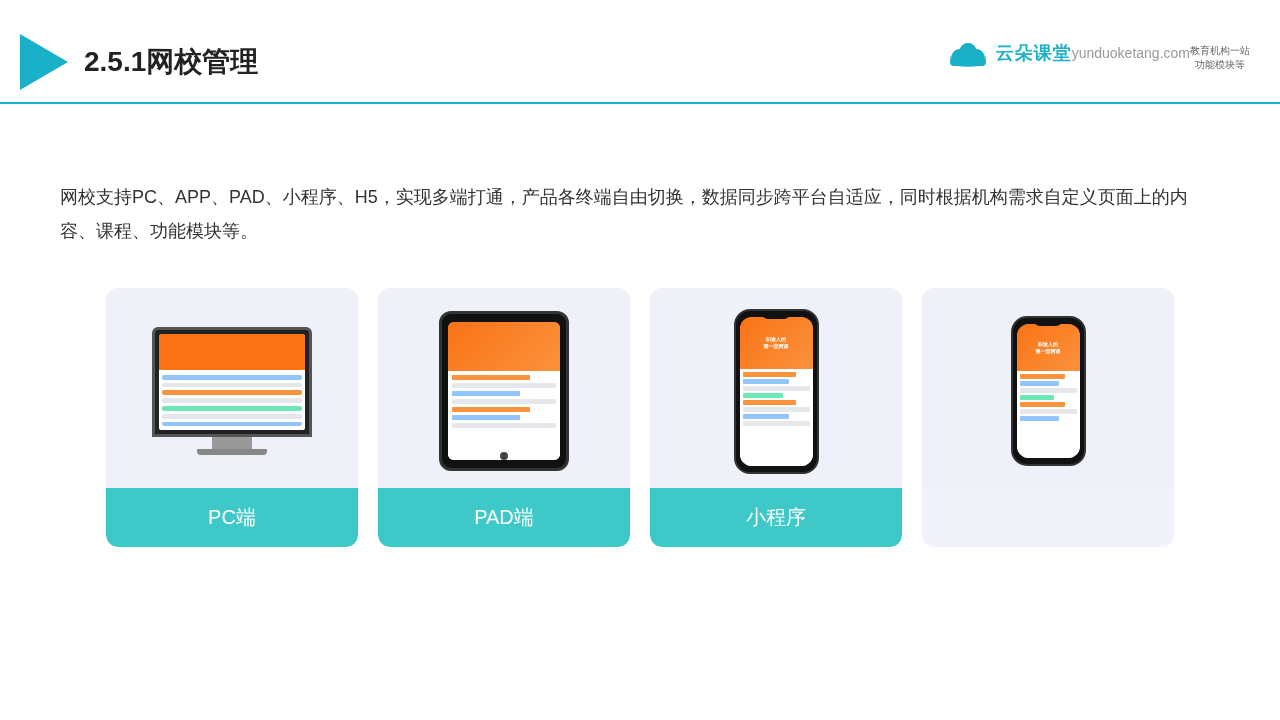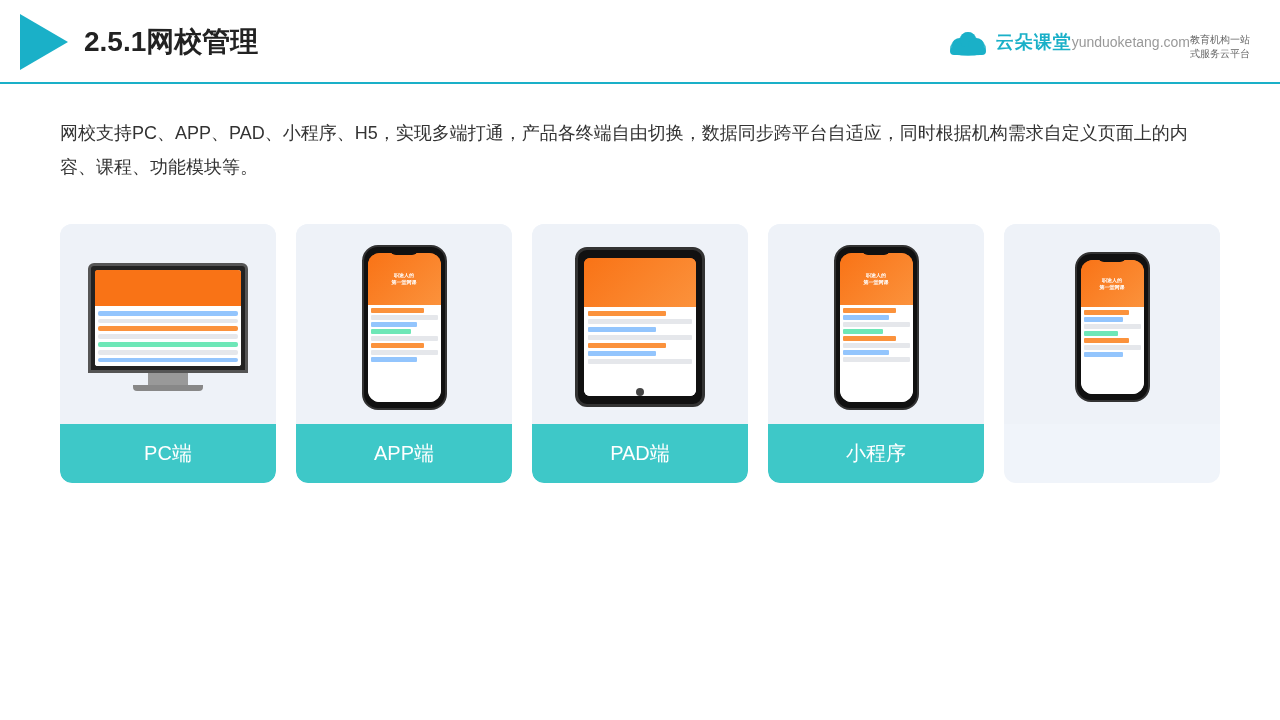"2.5.1网校管理" .header { align-items: center -> flex-start; padding: 14px 30px 12px 20px -> 34px 30px 12px 20px }
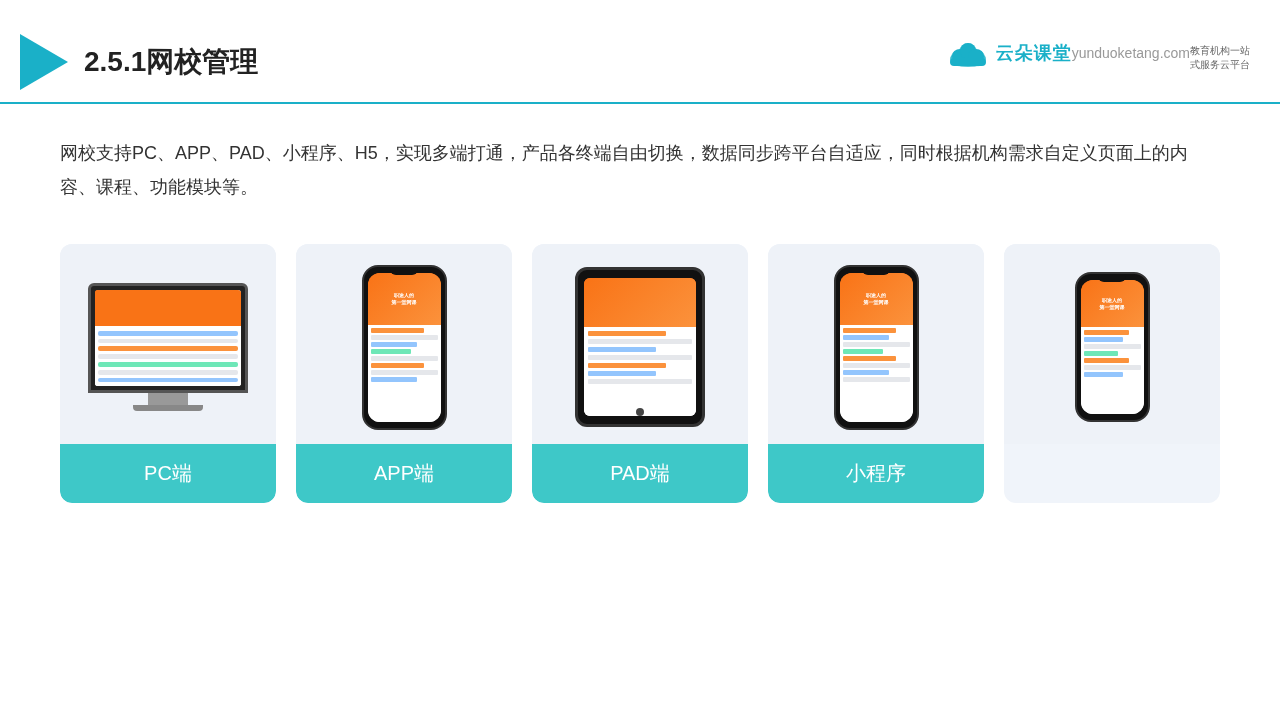"式服务云平台" span { text: 式服务云平台 -> 功能模块等 }
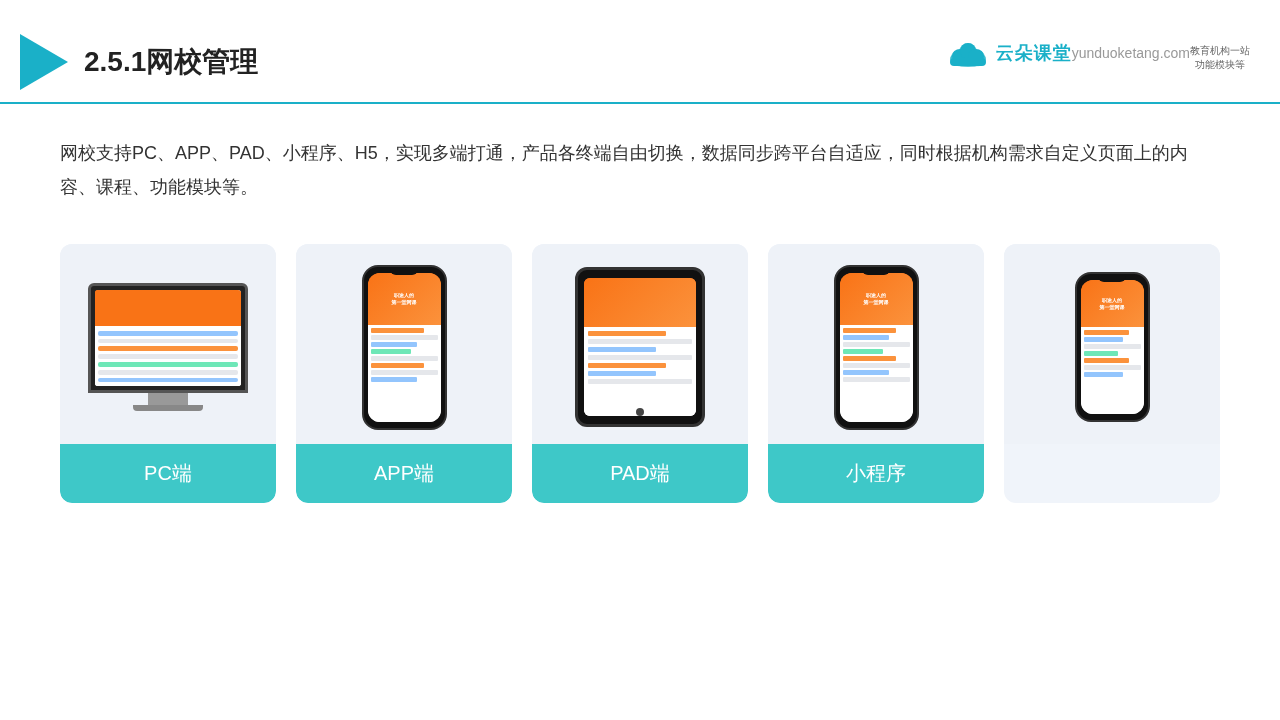"网校支持PC、APP、PAD、小程序、H5，实现多端打通，产品各终端自由切换，数" .description { margin-top: none -> 44px }
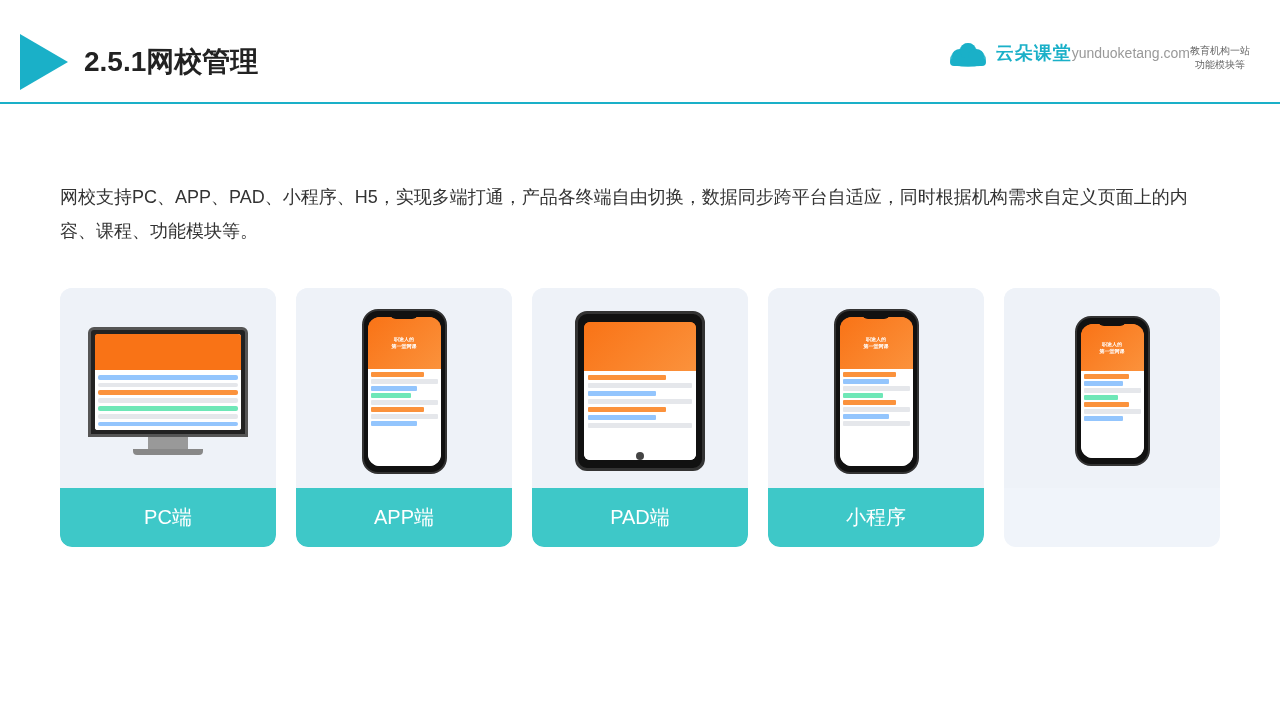"APP端" div.card { html: <div> <div> <div> <div> <div></div> <div> <div> <div>职途人的<br>第一堂网课</div> </div> <div> <div></div> <div></div> <div></div> <div></div> <div></div> <div></div> <div></div> <div></div> </div> </div> </div> </div> </div> <div>APP端</div> </div> -> none }
